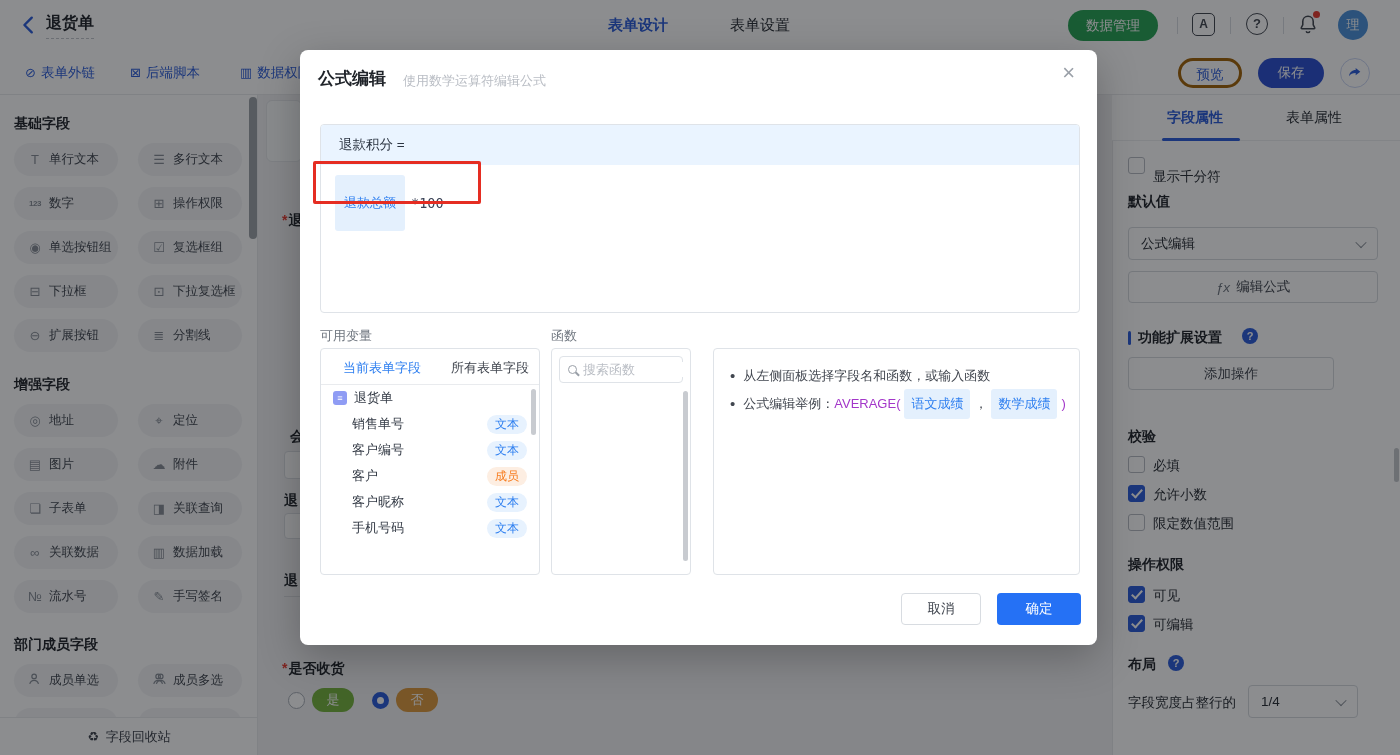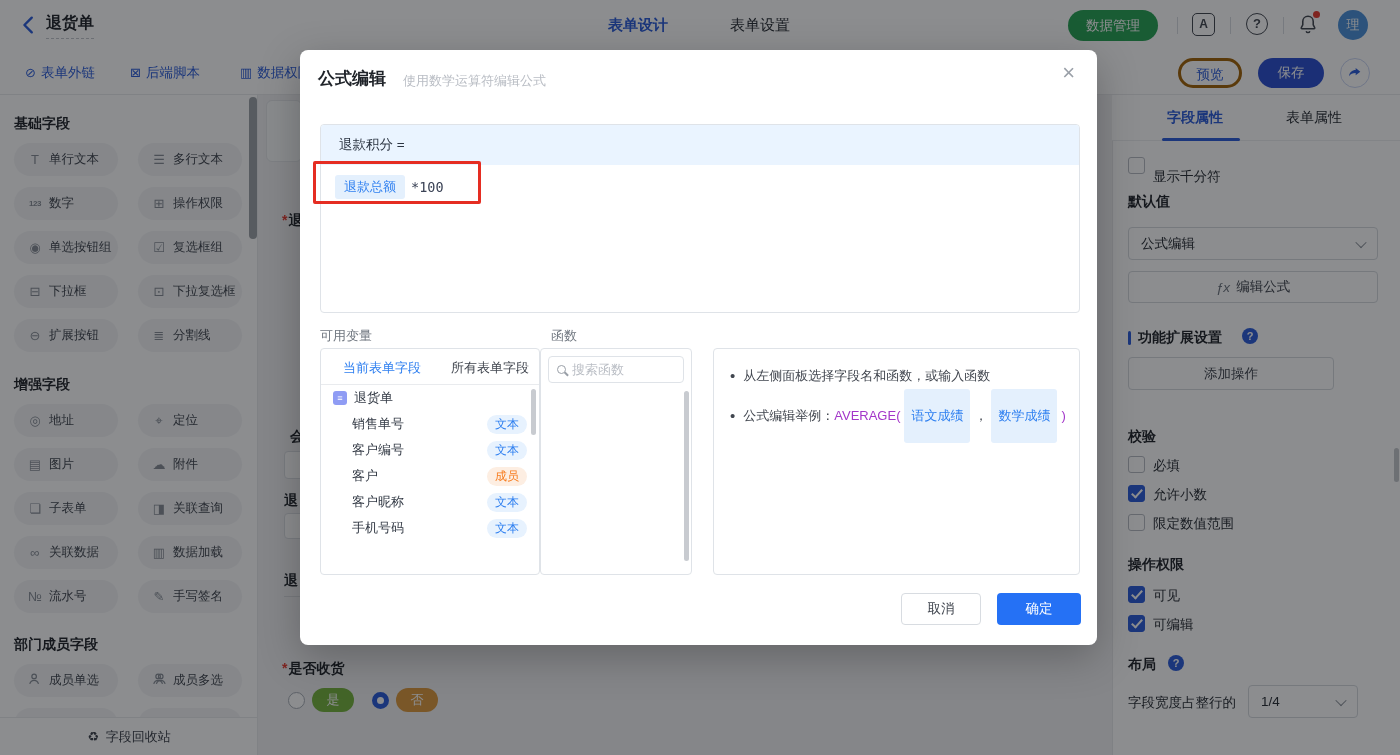"退款总额" .chip { padding: 3px 9px -> 19px 9px }
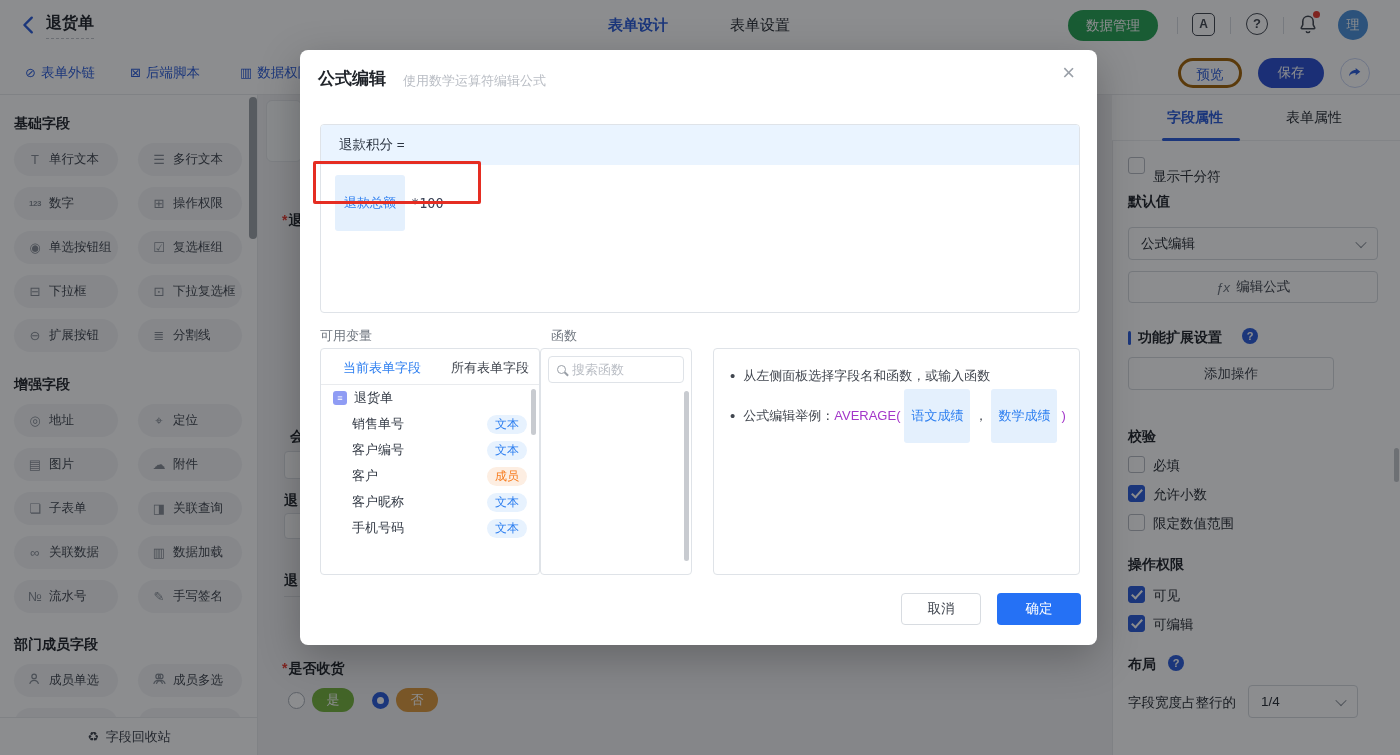"搜索函数" #funcs-pane { left: 240px -> 251px; width: 152px -> 140px }
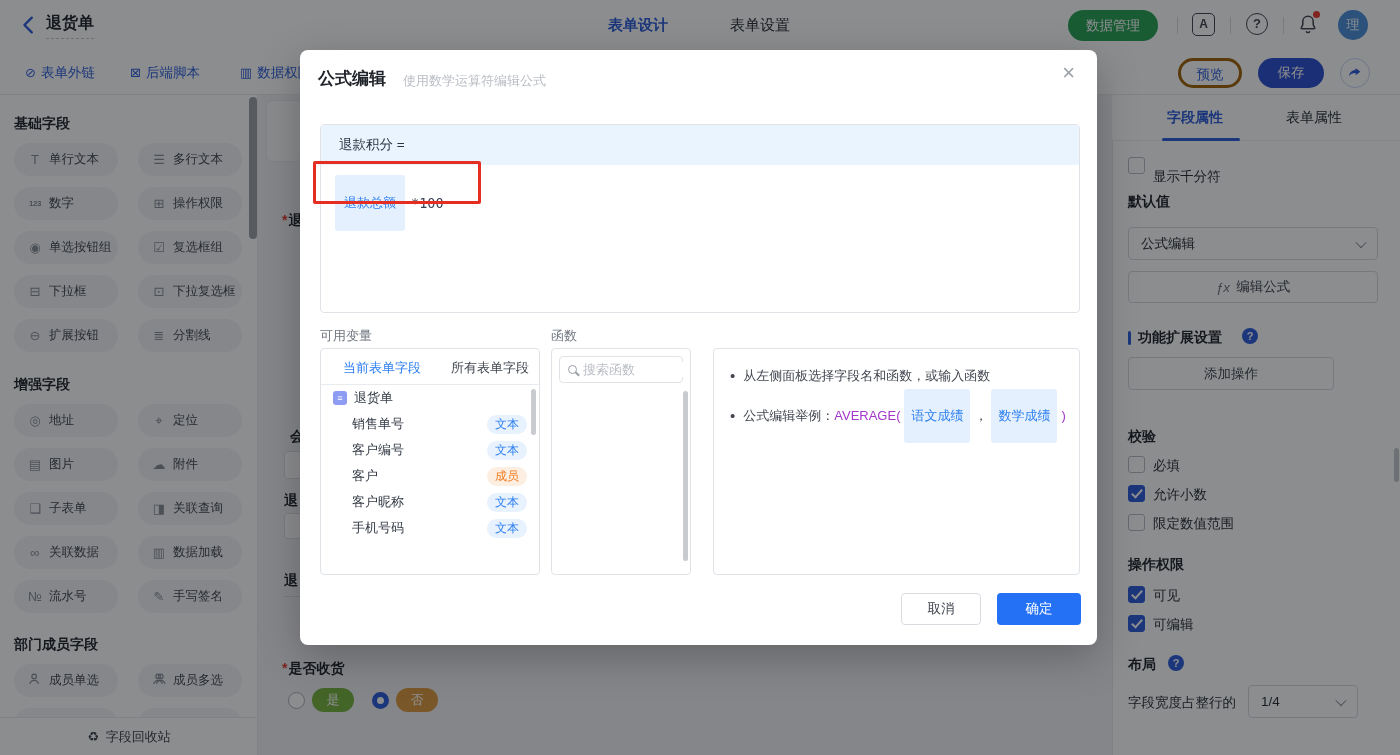"语文成绩" .help-line .chip { padding: 14px 7px -> 2px 7px }
